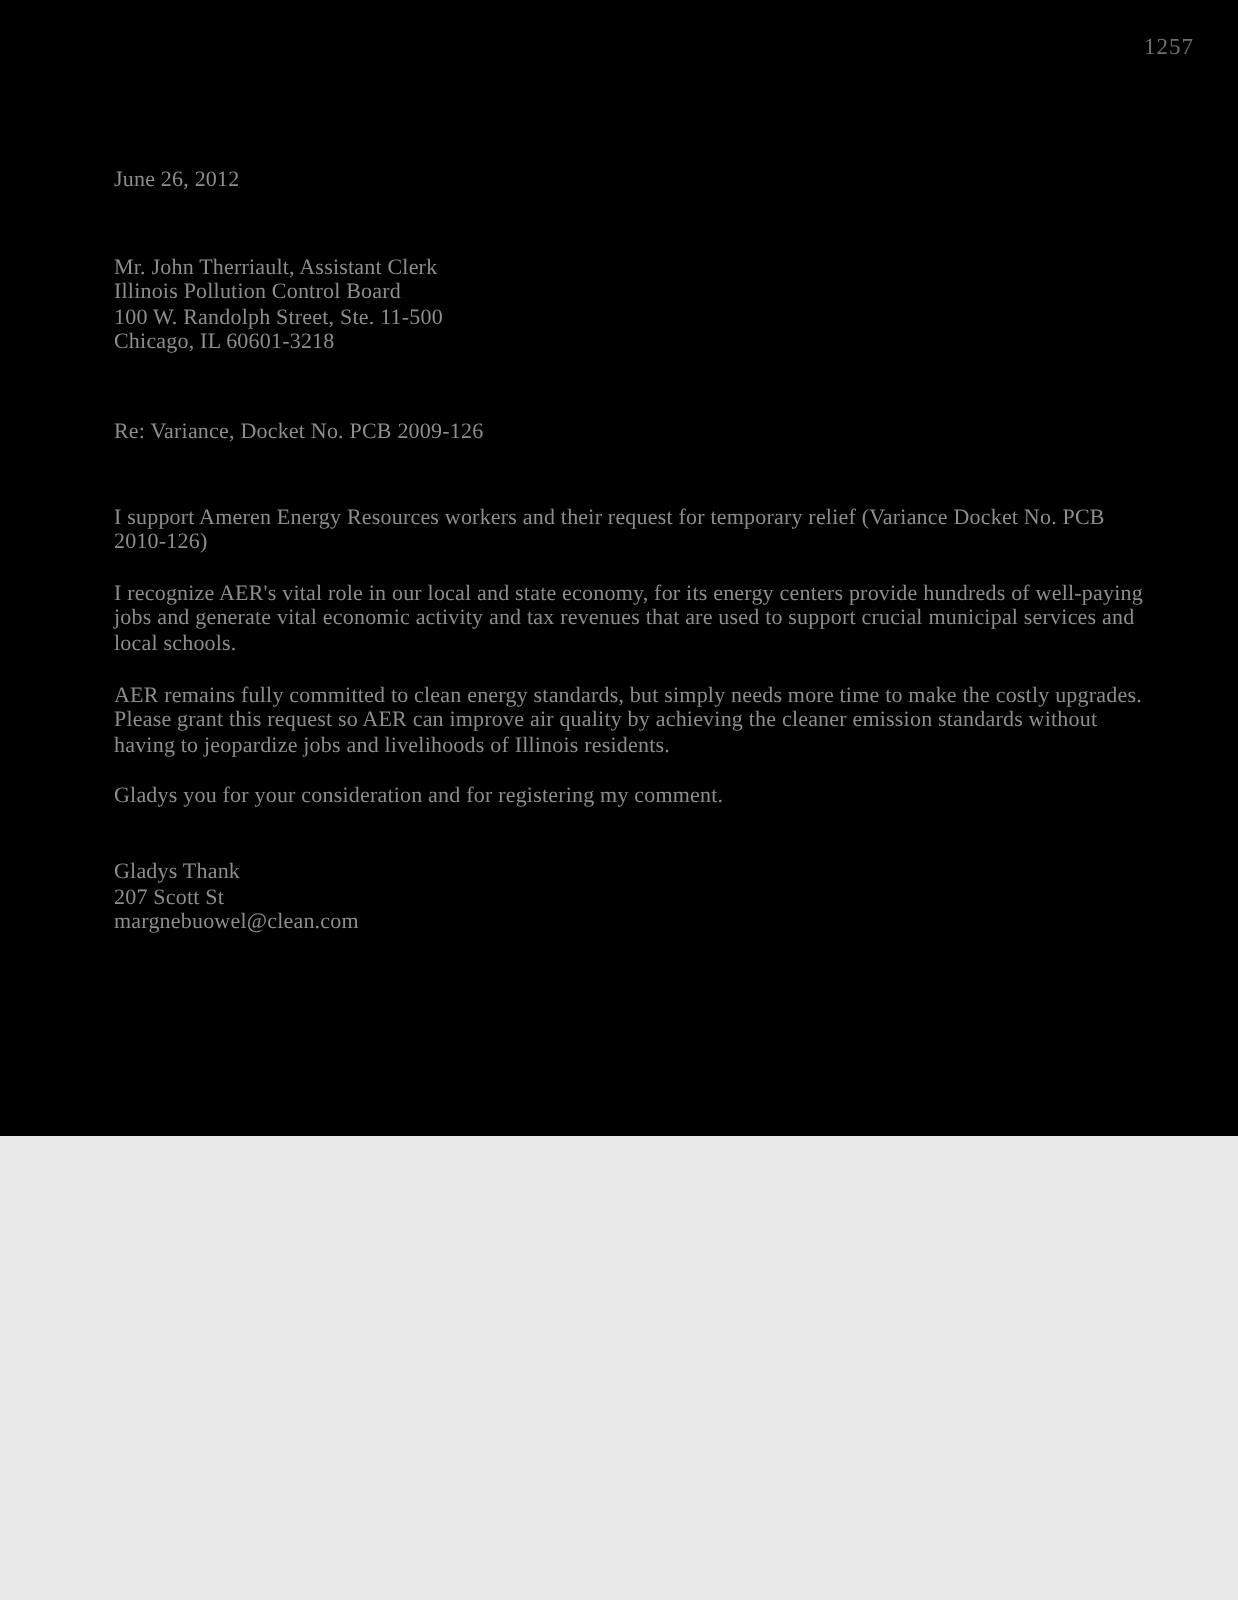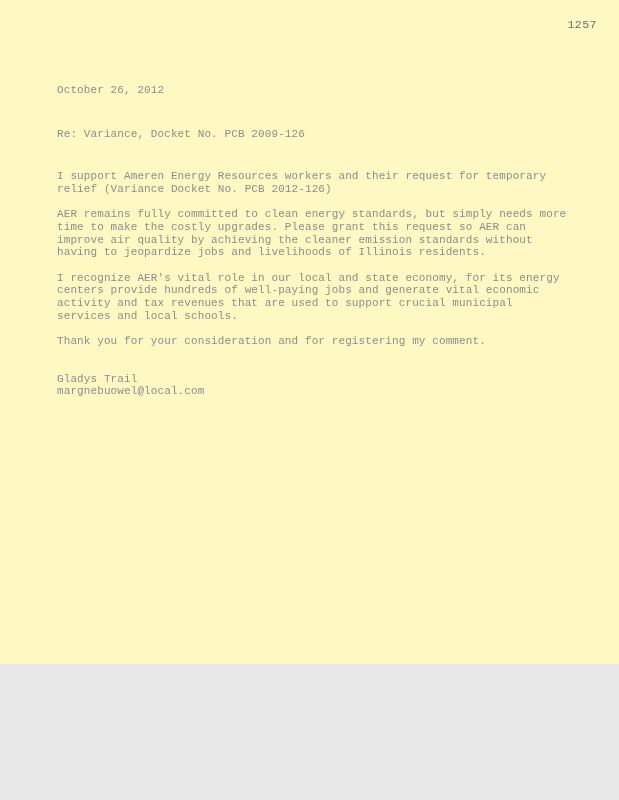"1257" .page { background: #fef9c3 -> #000000; font-family: Liberation Mono, monospace -> Liberation Serif, serif; height: 664px -> 568px }
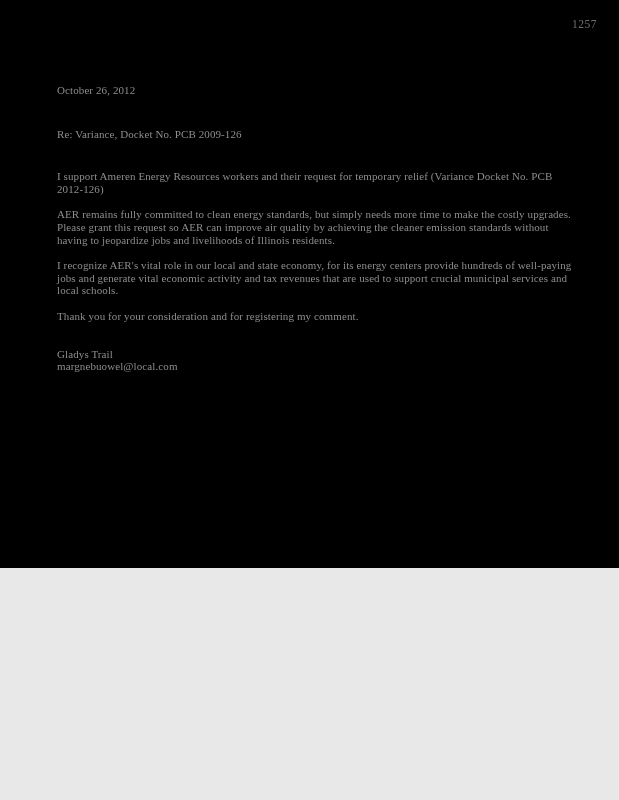"October 26, 2012" div.date-line { text: October -> June }
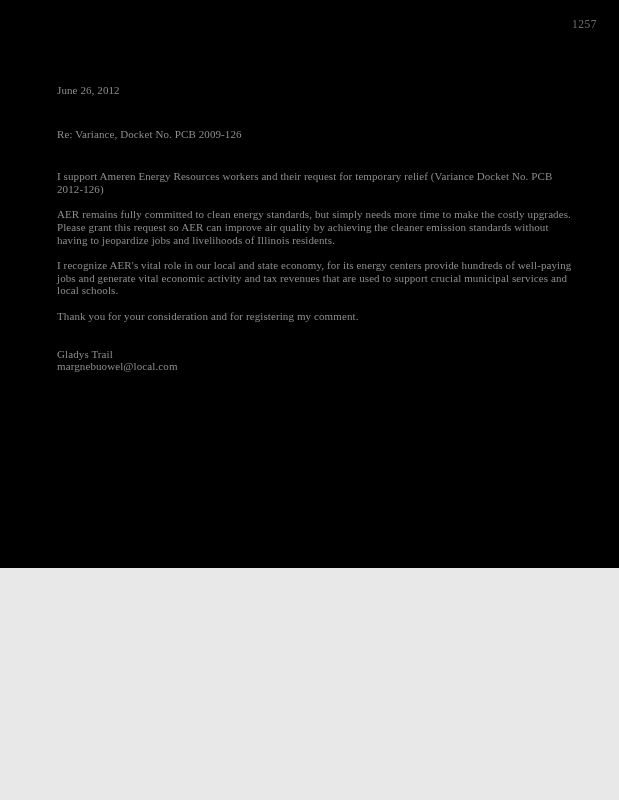"Mr. John Therriault, Assistant Clerk" div.recipient-block { html: none -> <div> <div>Mr. John Therriault, Assistant Clerk</div> <div>Illinois Pollution Control Board</div> <div>100 W. Randolph Street, Ste. 11-500</div> <div>Chicago, IL 60601-3218</div> </div> }
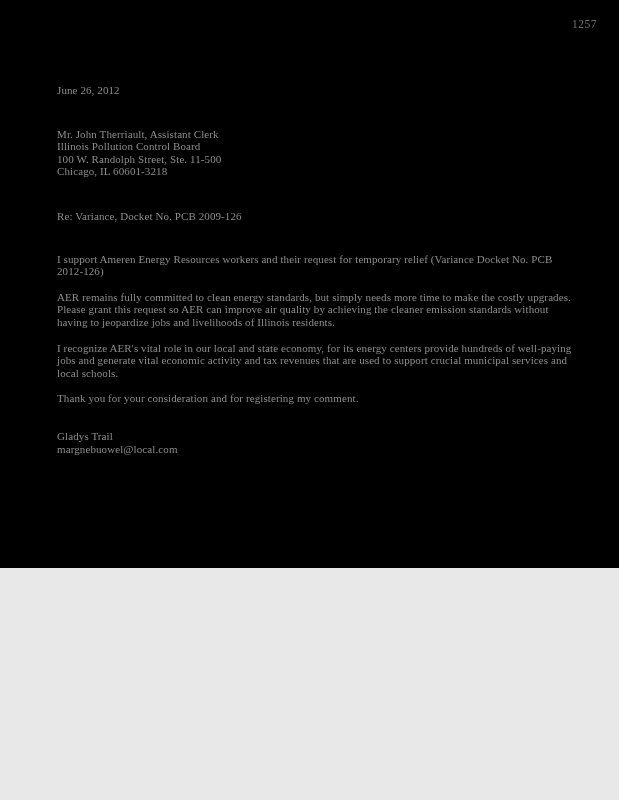"I support Ameren Energy Resources" p.para { text: 2012-126 -> 2010-126 }
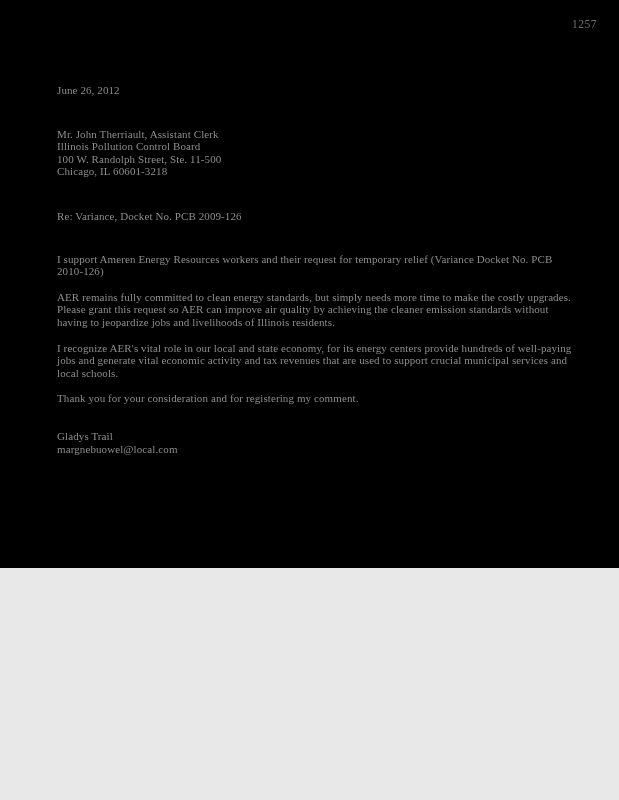"AER remains fully committed to" p.para { order: before "I recognize AER's vital role" -> after "I recognize AER's vital role" }
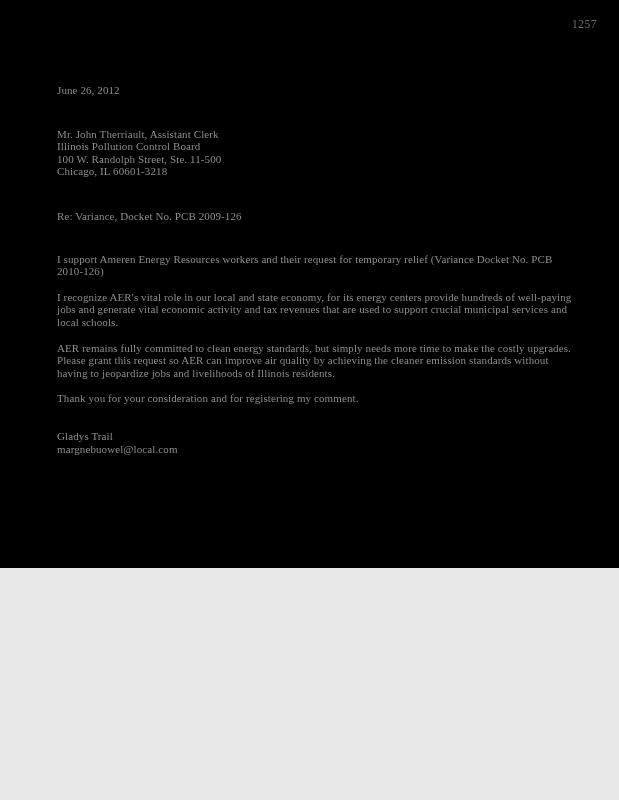"Thank you for your consideration" p.para { text: Thank -> Gladys }
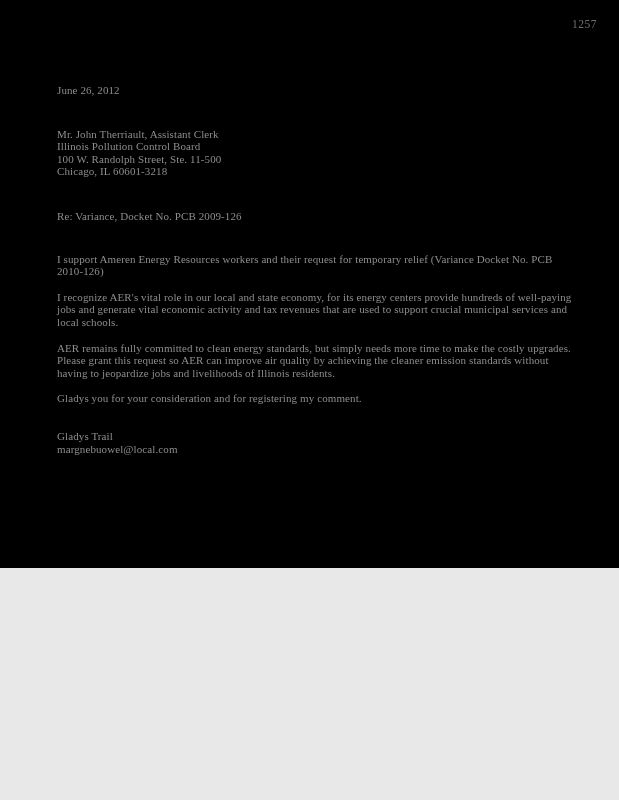"Gladys Trail" div { text: Trail -> Thank }
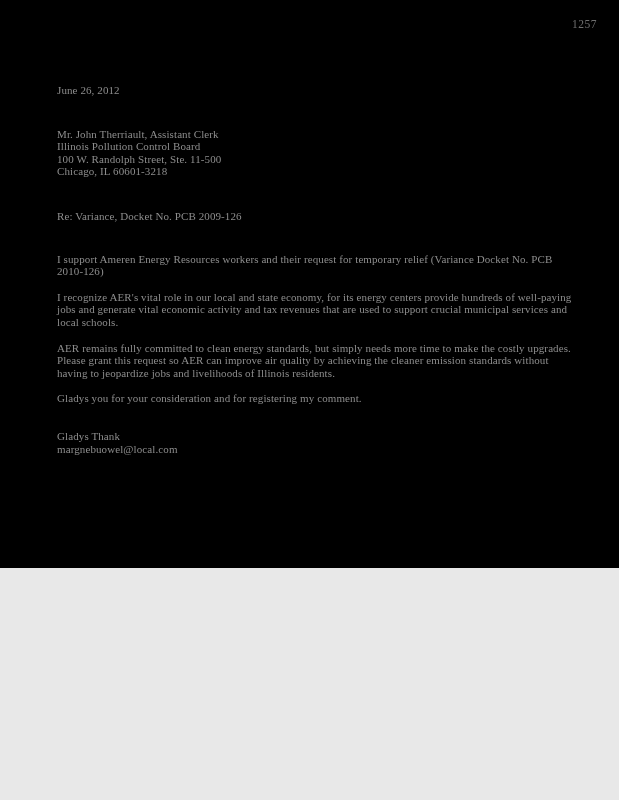"207 Scott St" div { html: none -> <div>207 Scott St</div> }
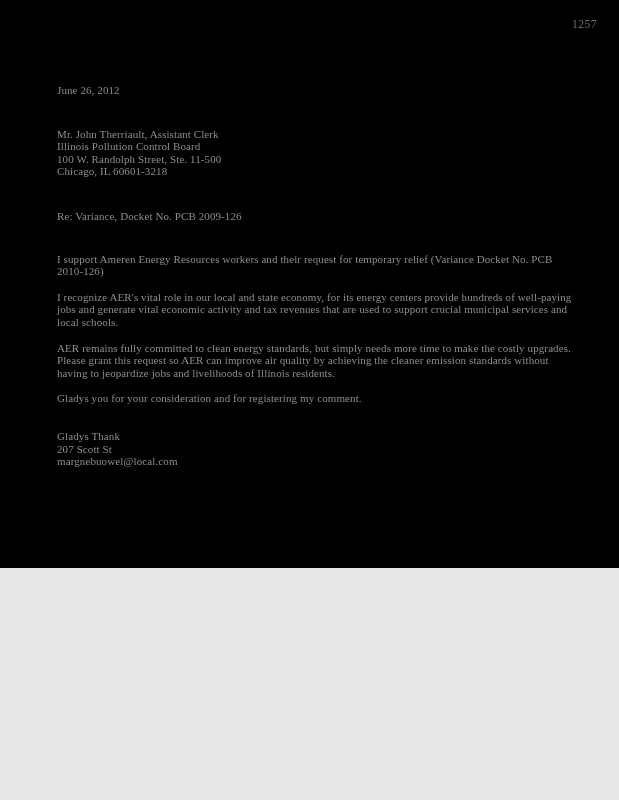"margnebuowel@local.com" div { text: margnebuowel@local.com -> margnebuowel@clean.com }
